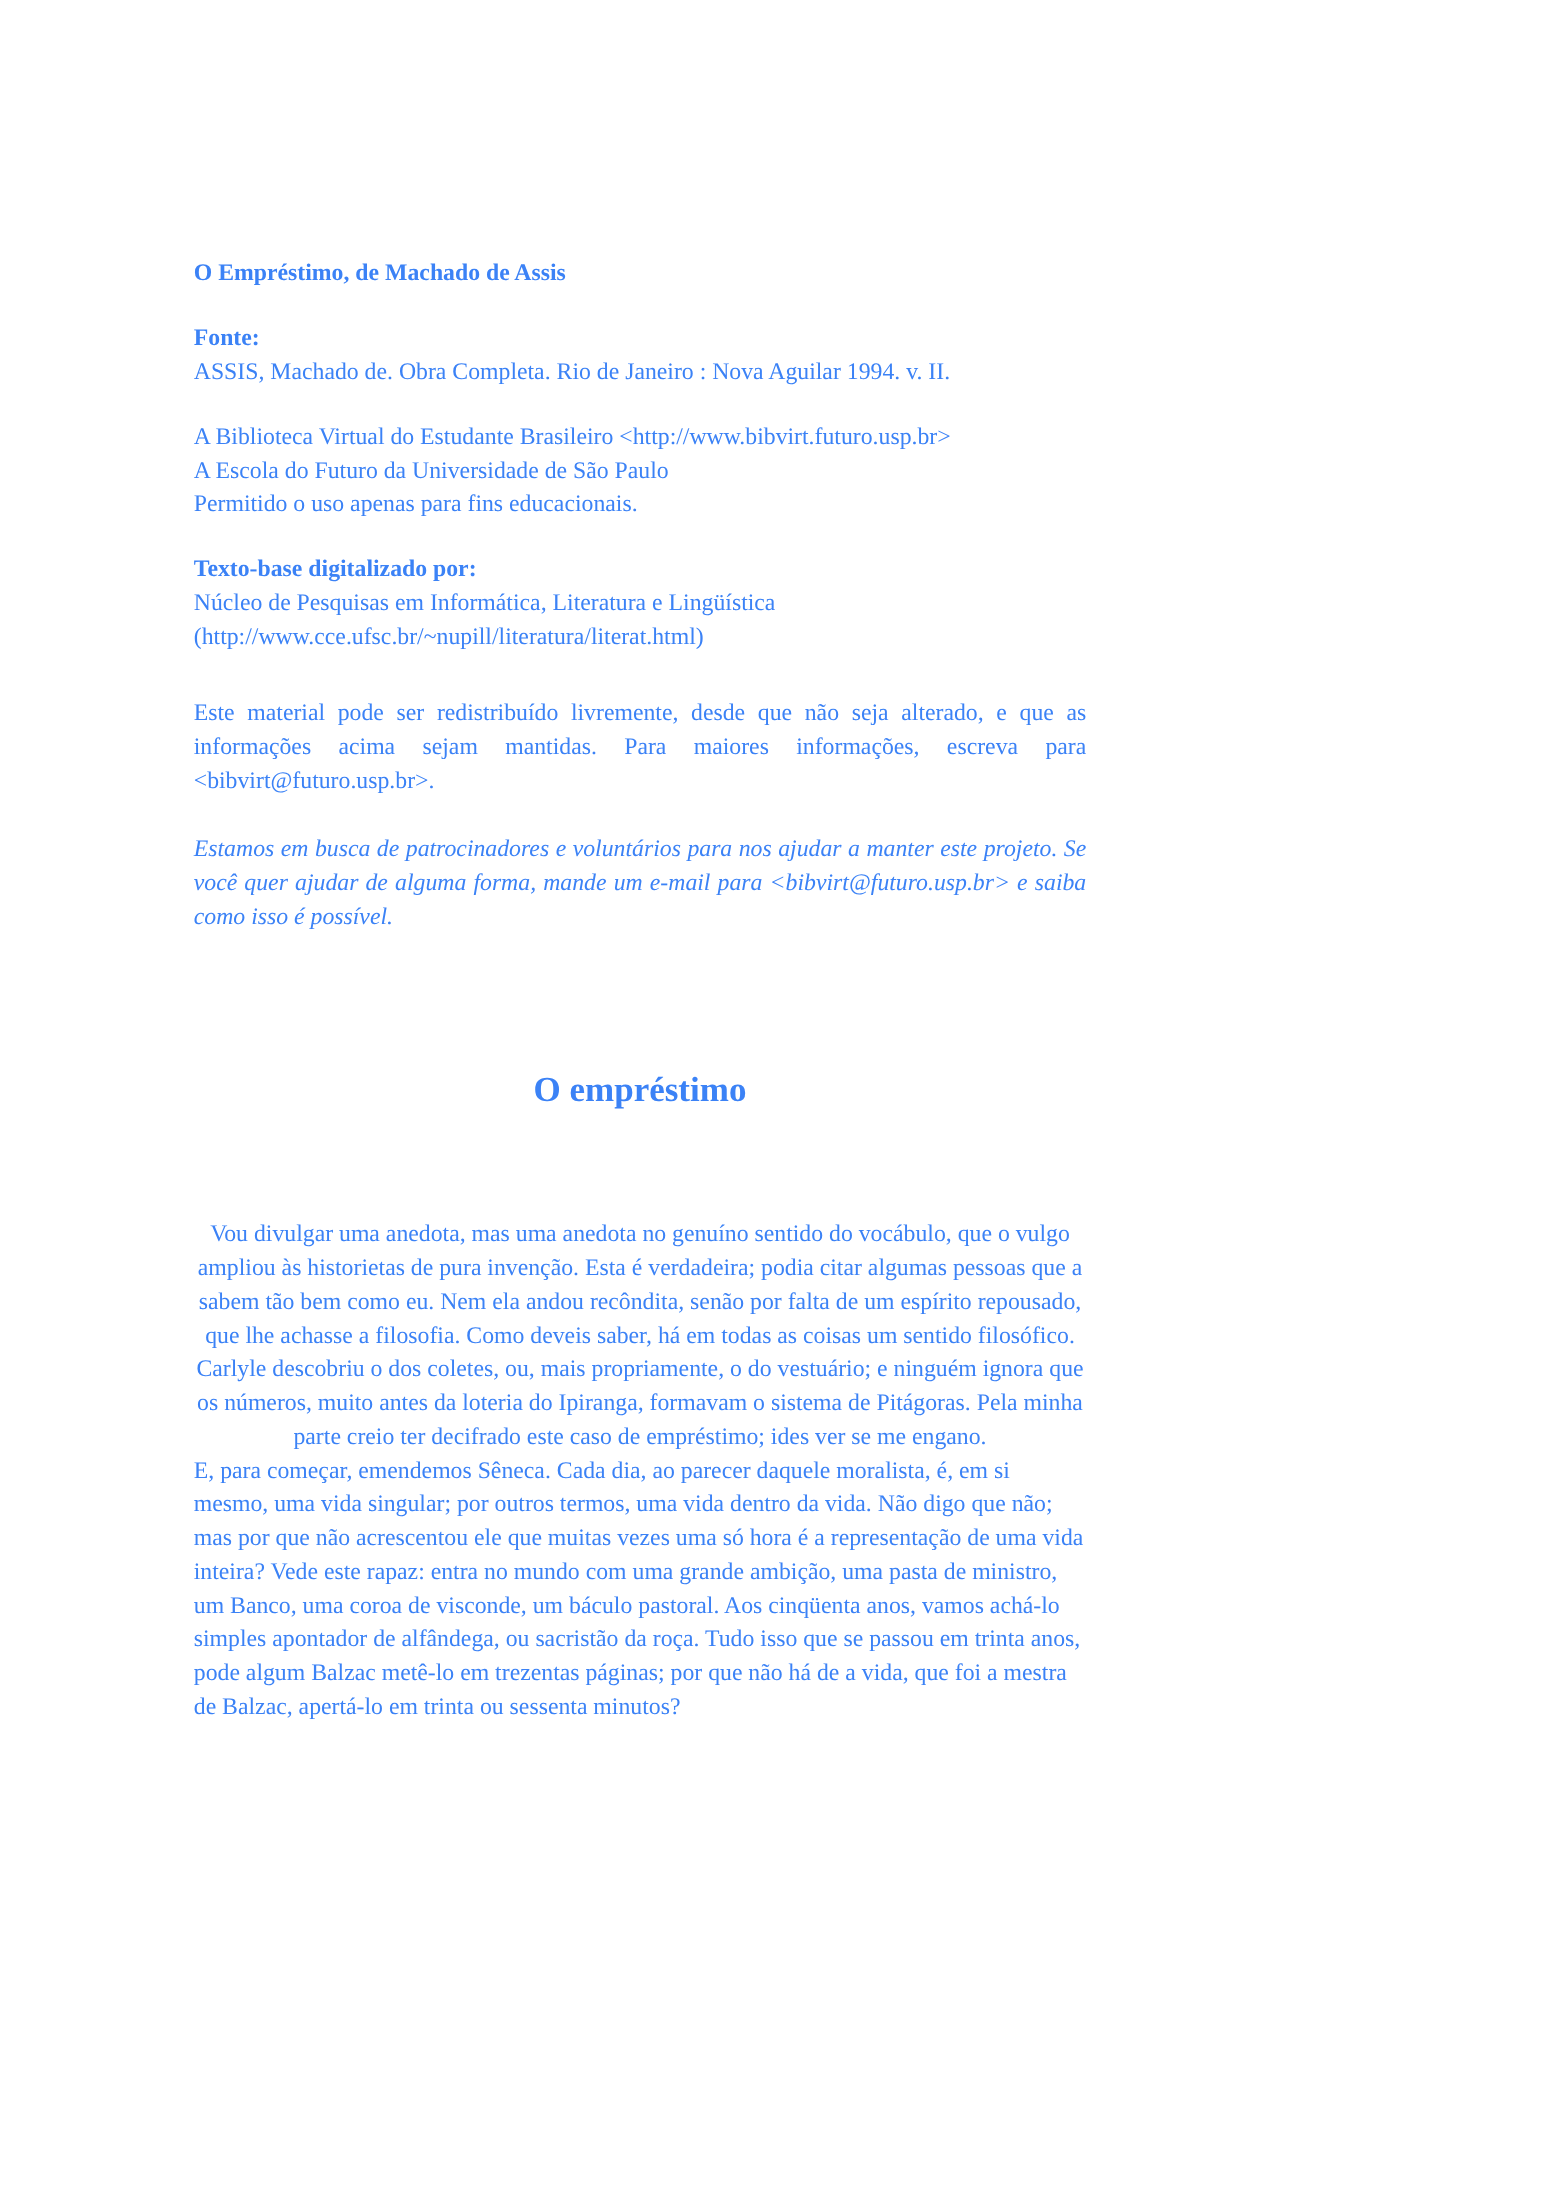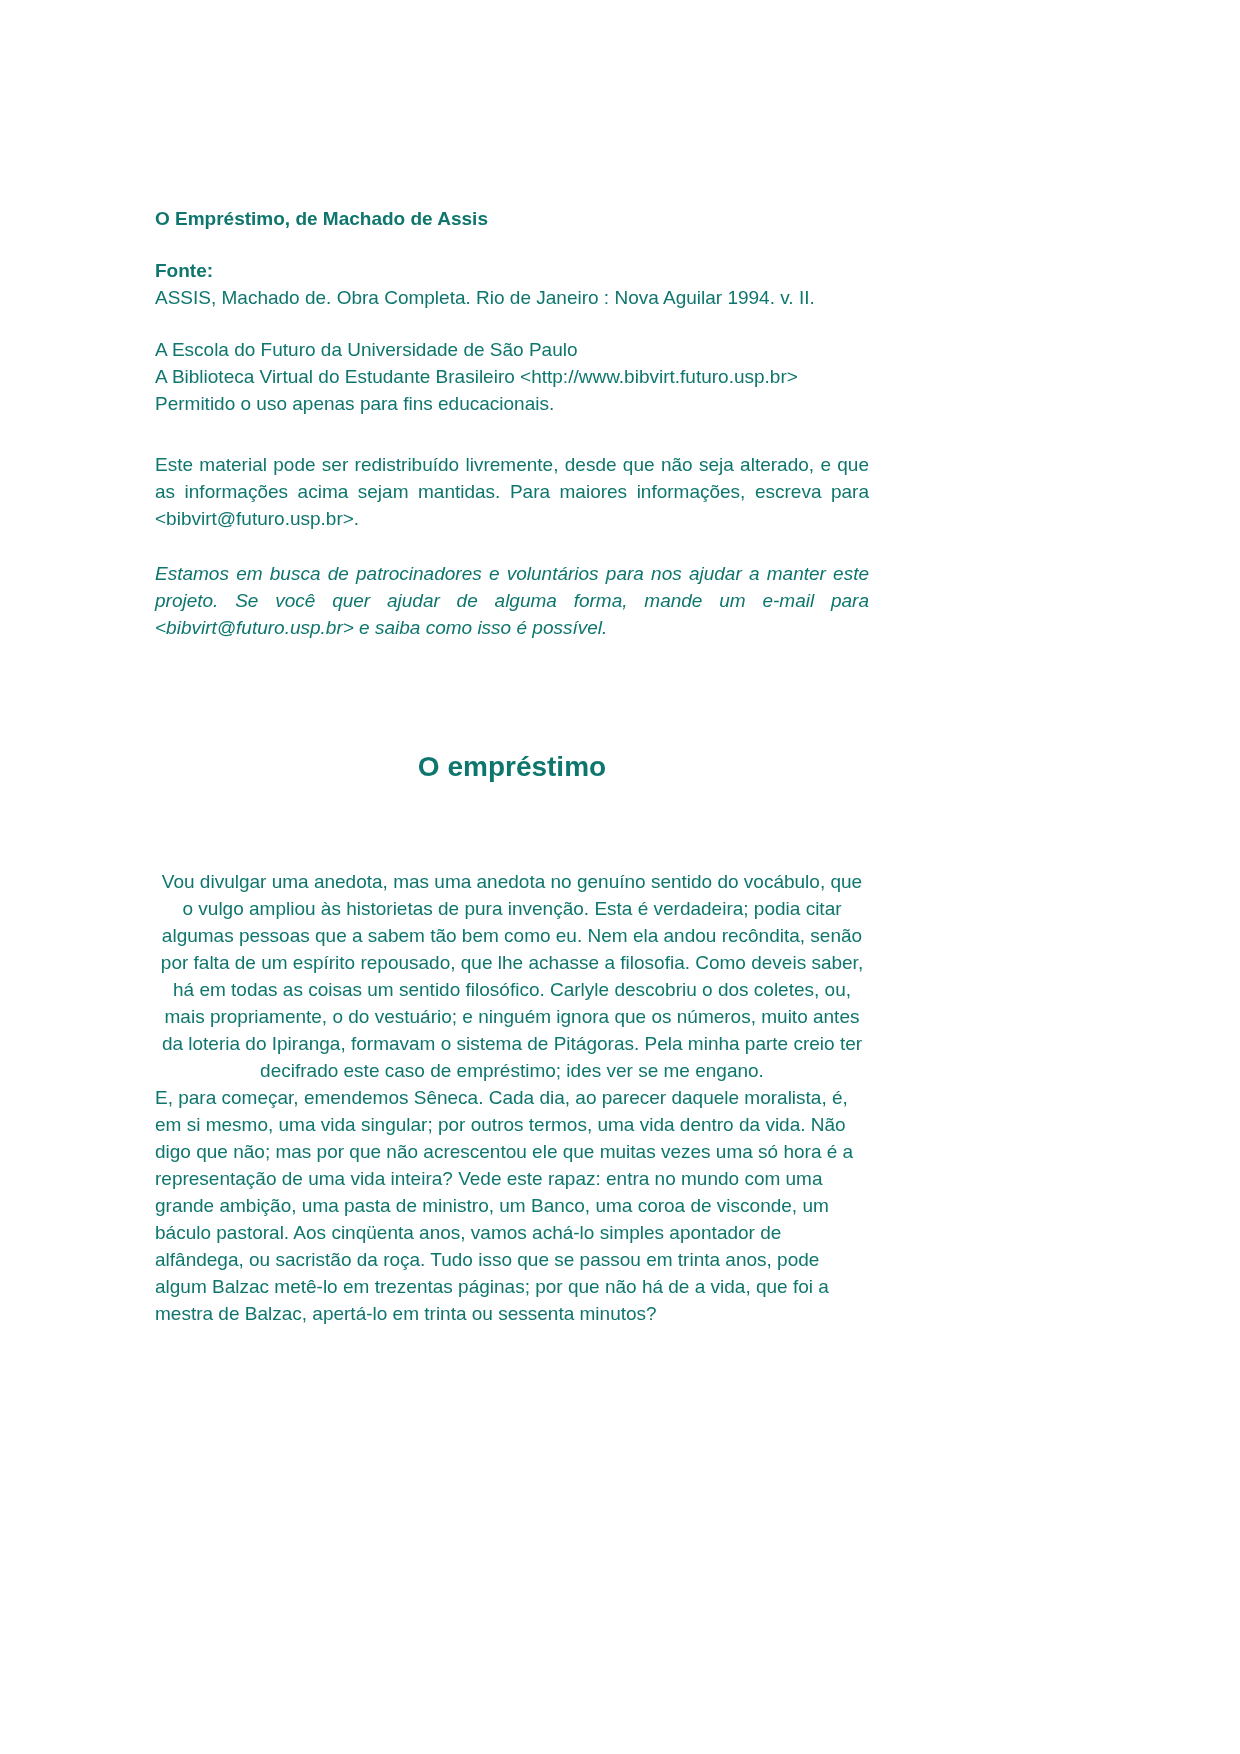"O Empréstimo, de Machado de" .page { color: #0f766e -> #3b82f6; font-family: Liberation Sans, sans-serif -> Liberation Serif, serif }
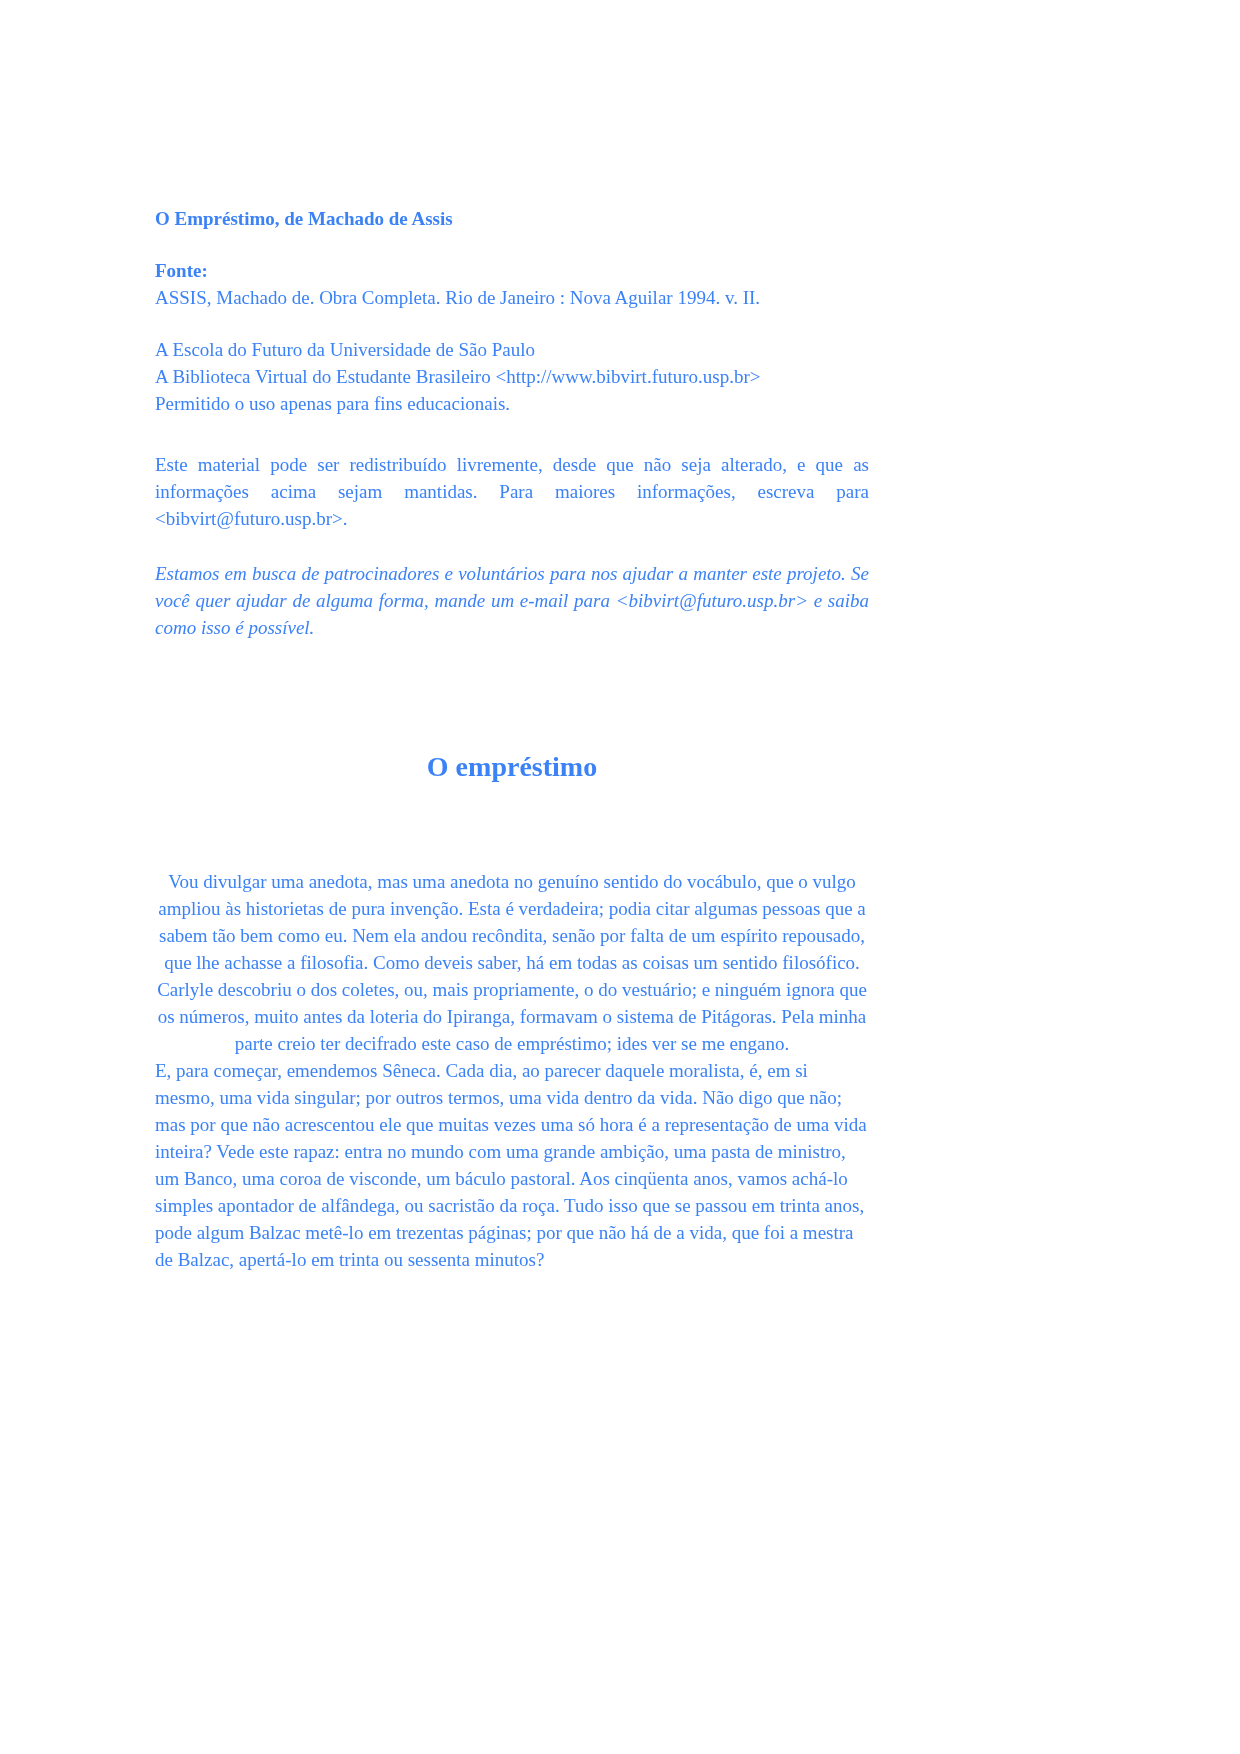"A Escola do Futuro da" div.section-line { order: before "A Biblioteca Virtual do Estudante" -> after "A Biblioteca Virtual do Estudante" }
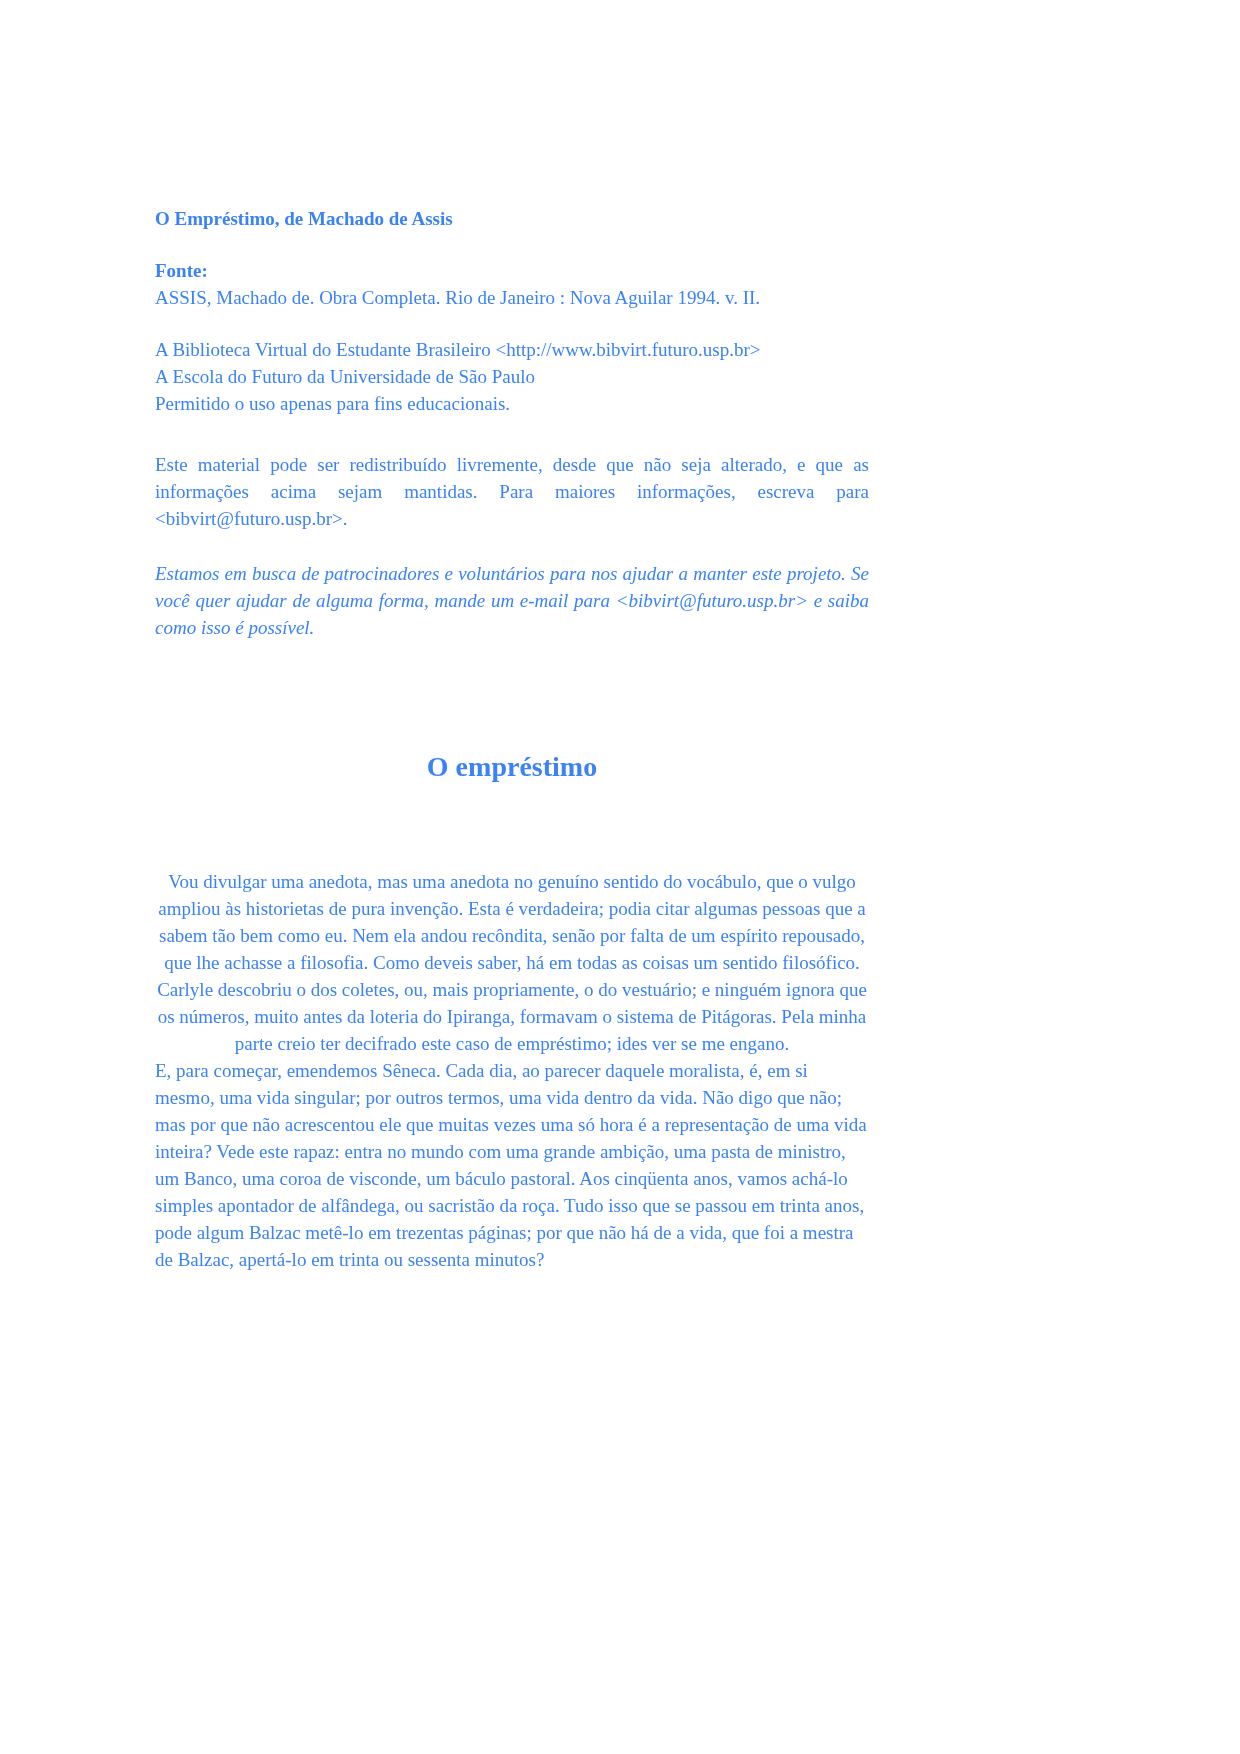"Texto-base digitalizado por:" div.section { html: none -> <div> <div>Texto-base digitalizado por:</div> <div>Núcleo de Pesquisas em Informática, Literatura e Lingüística</div> <div>(http://www.cce.ufsc.br/~nupill/literatura/literat.html)</div> </div> }
